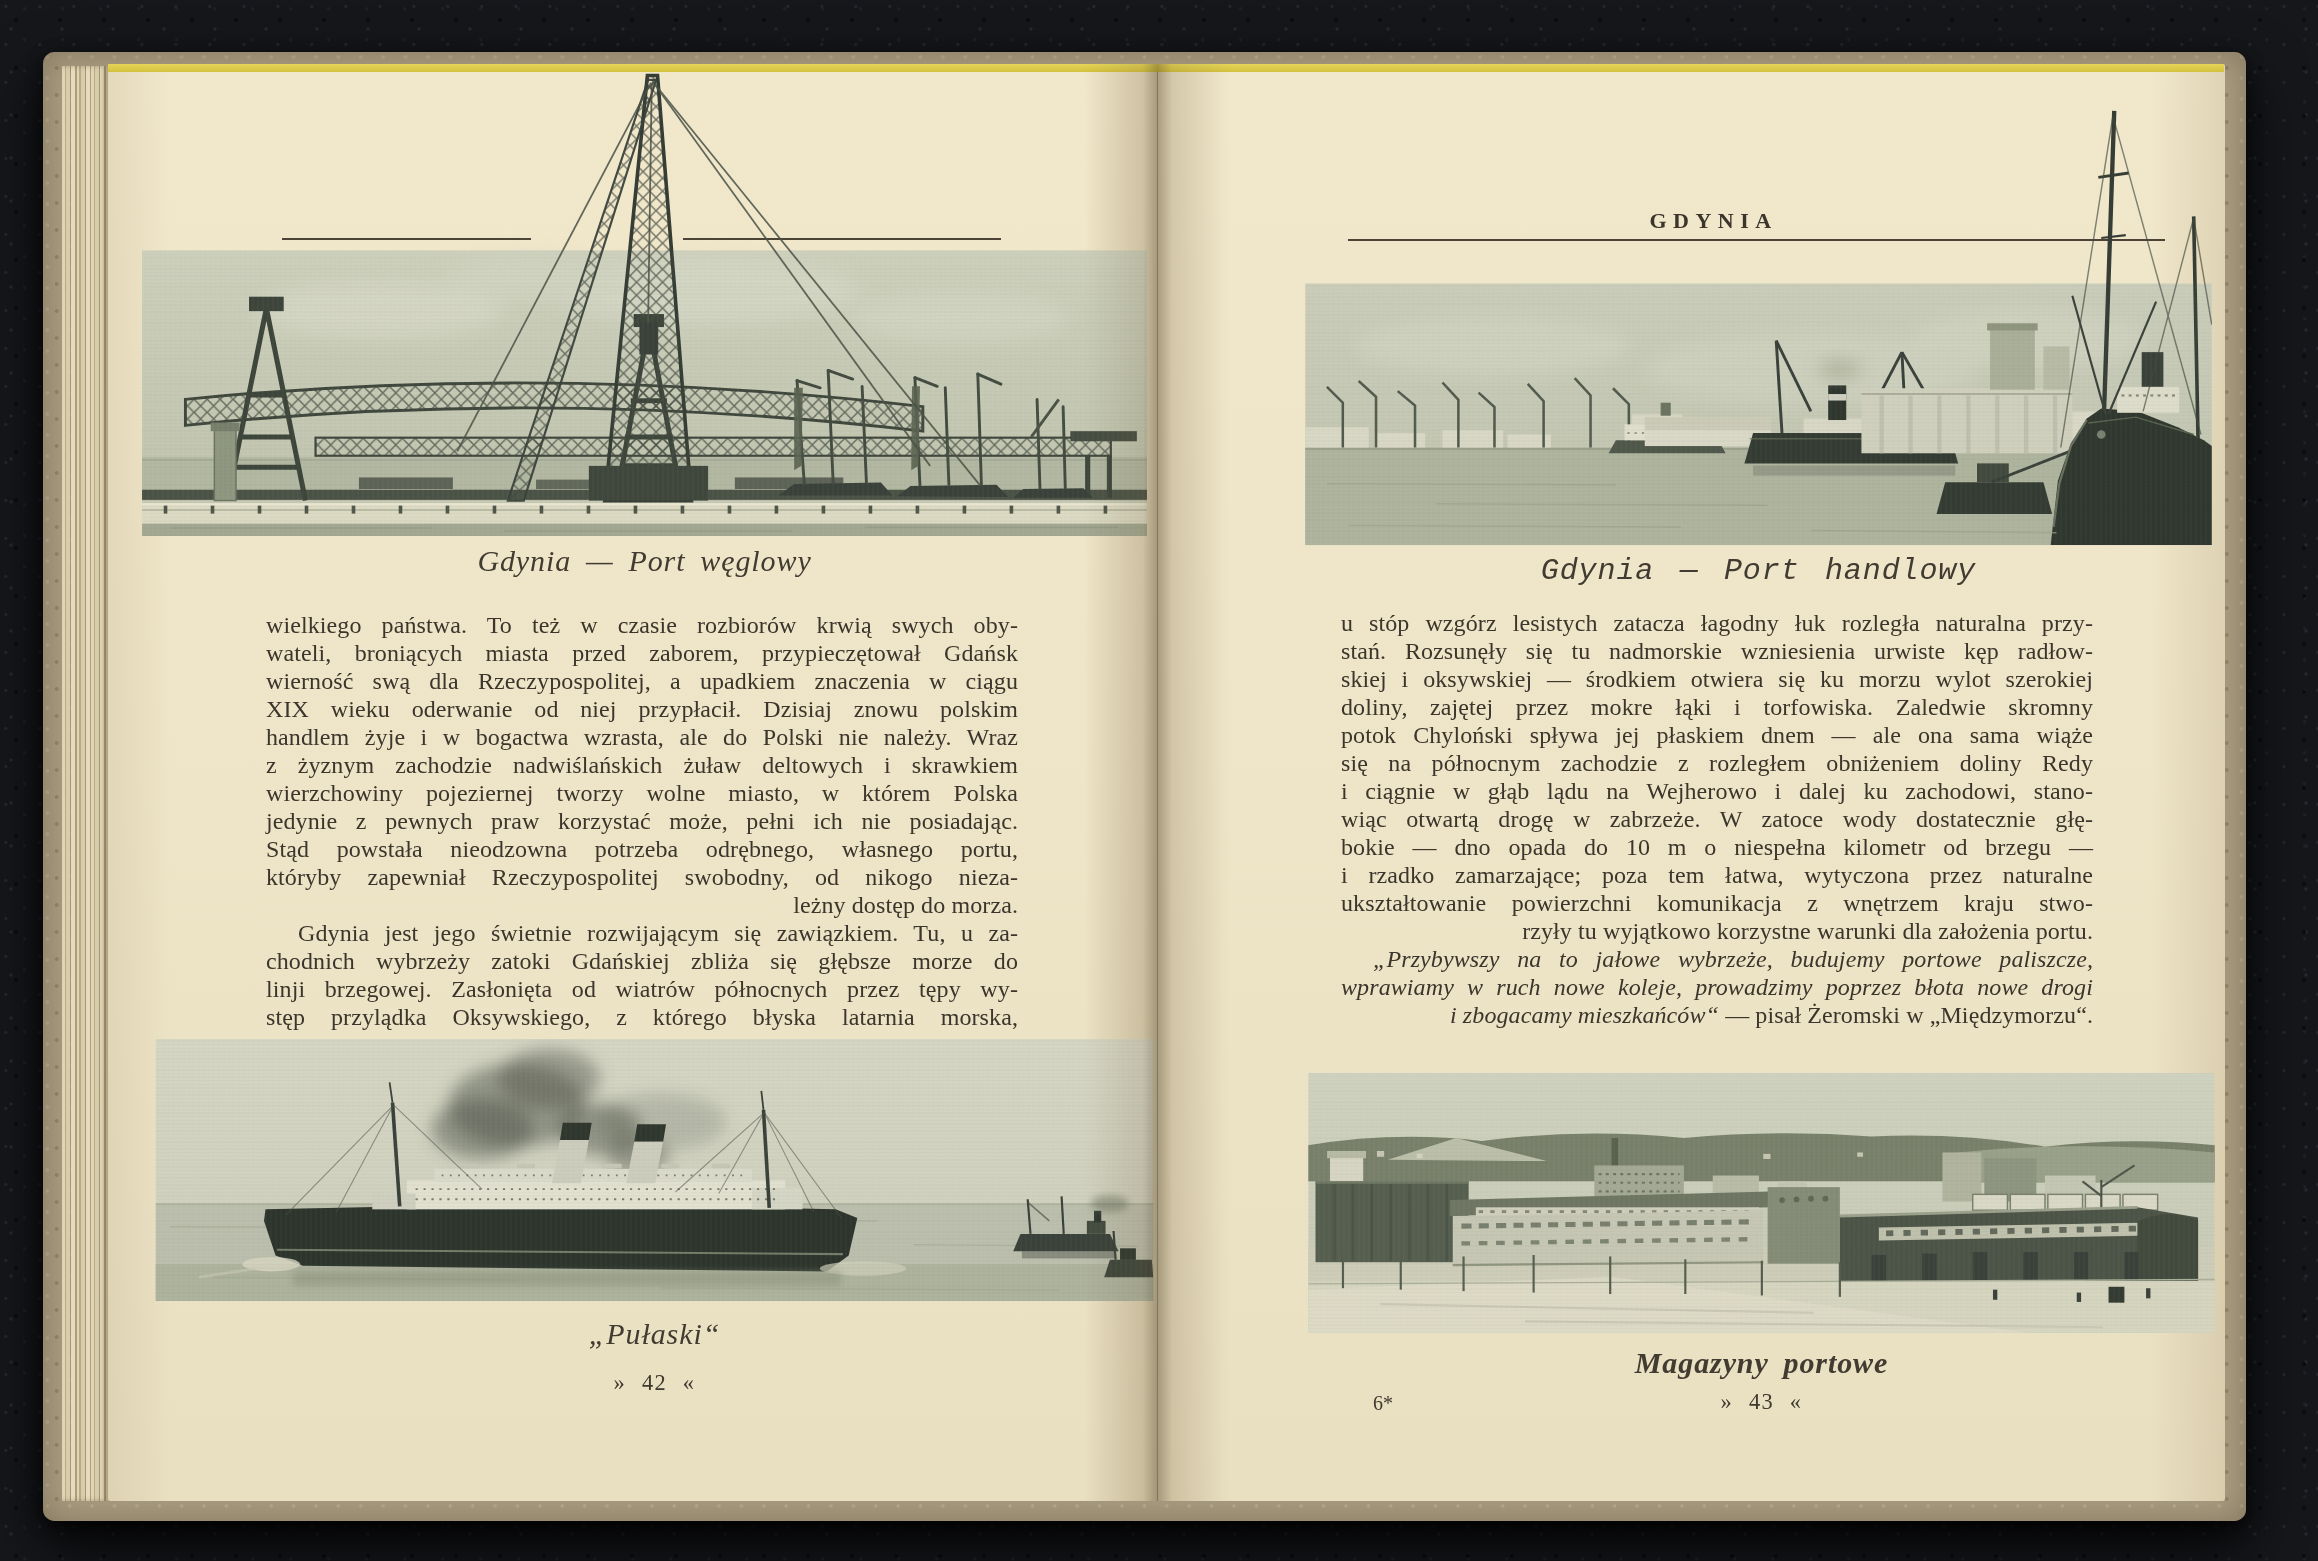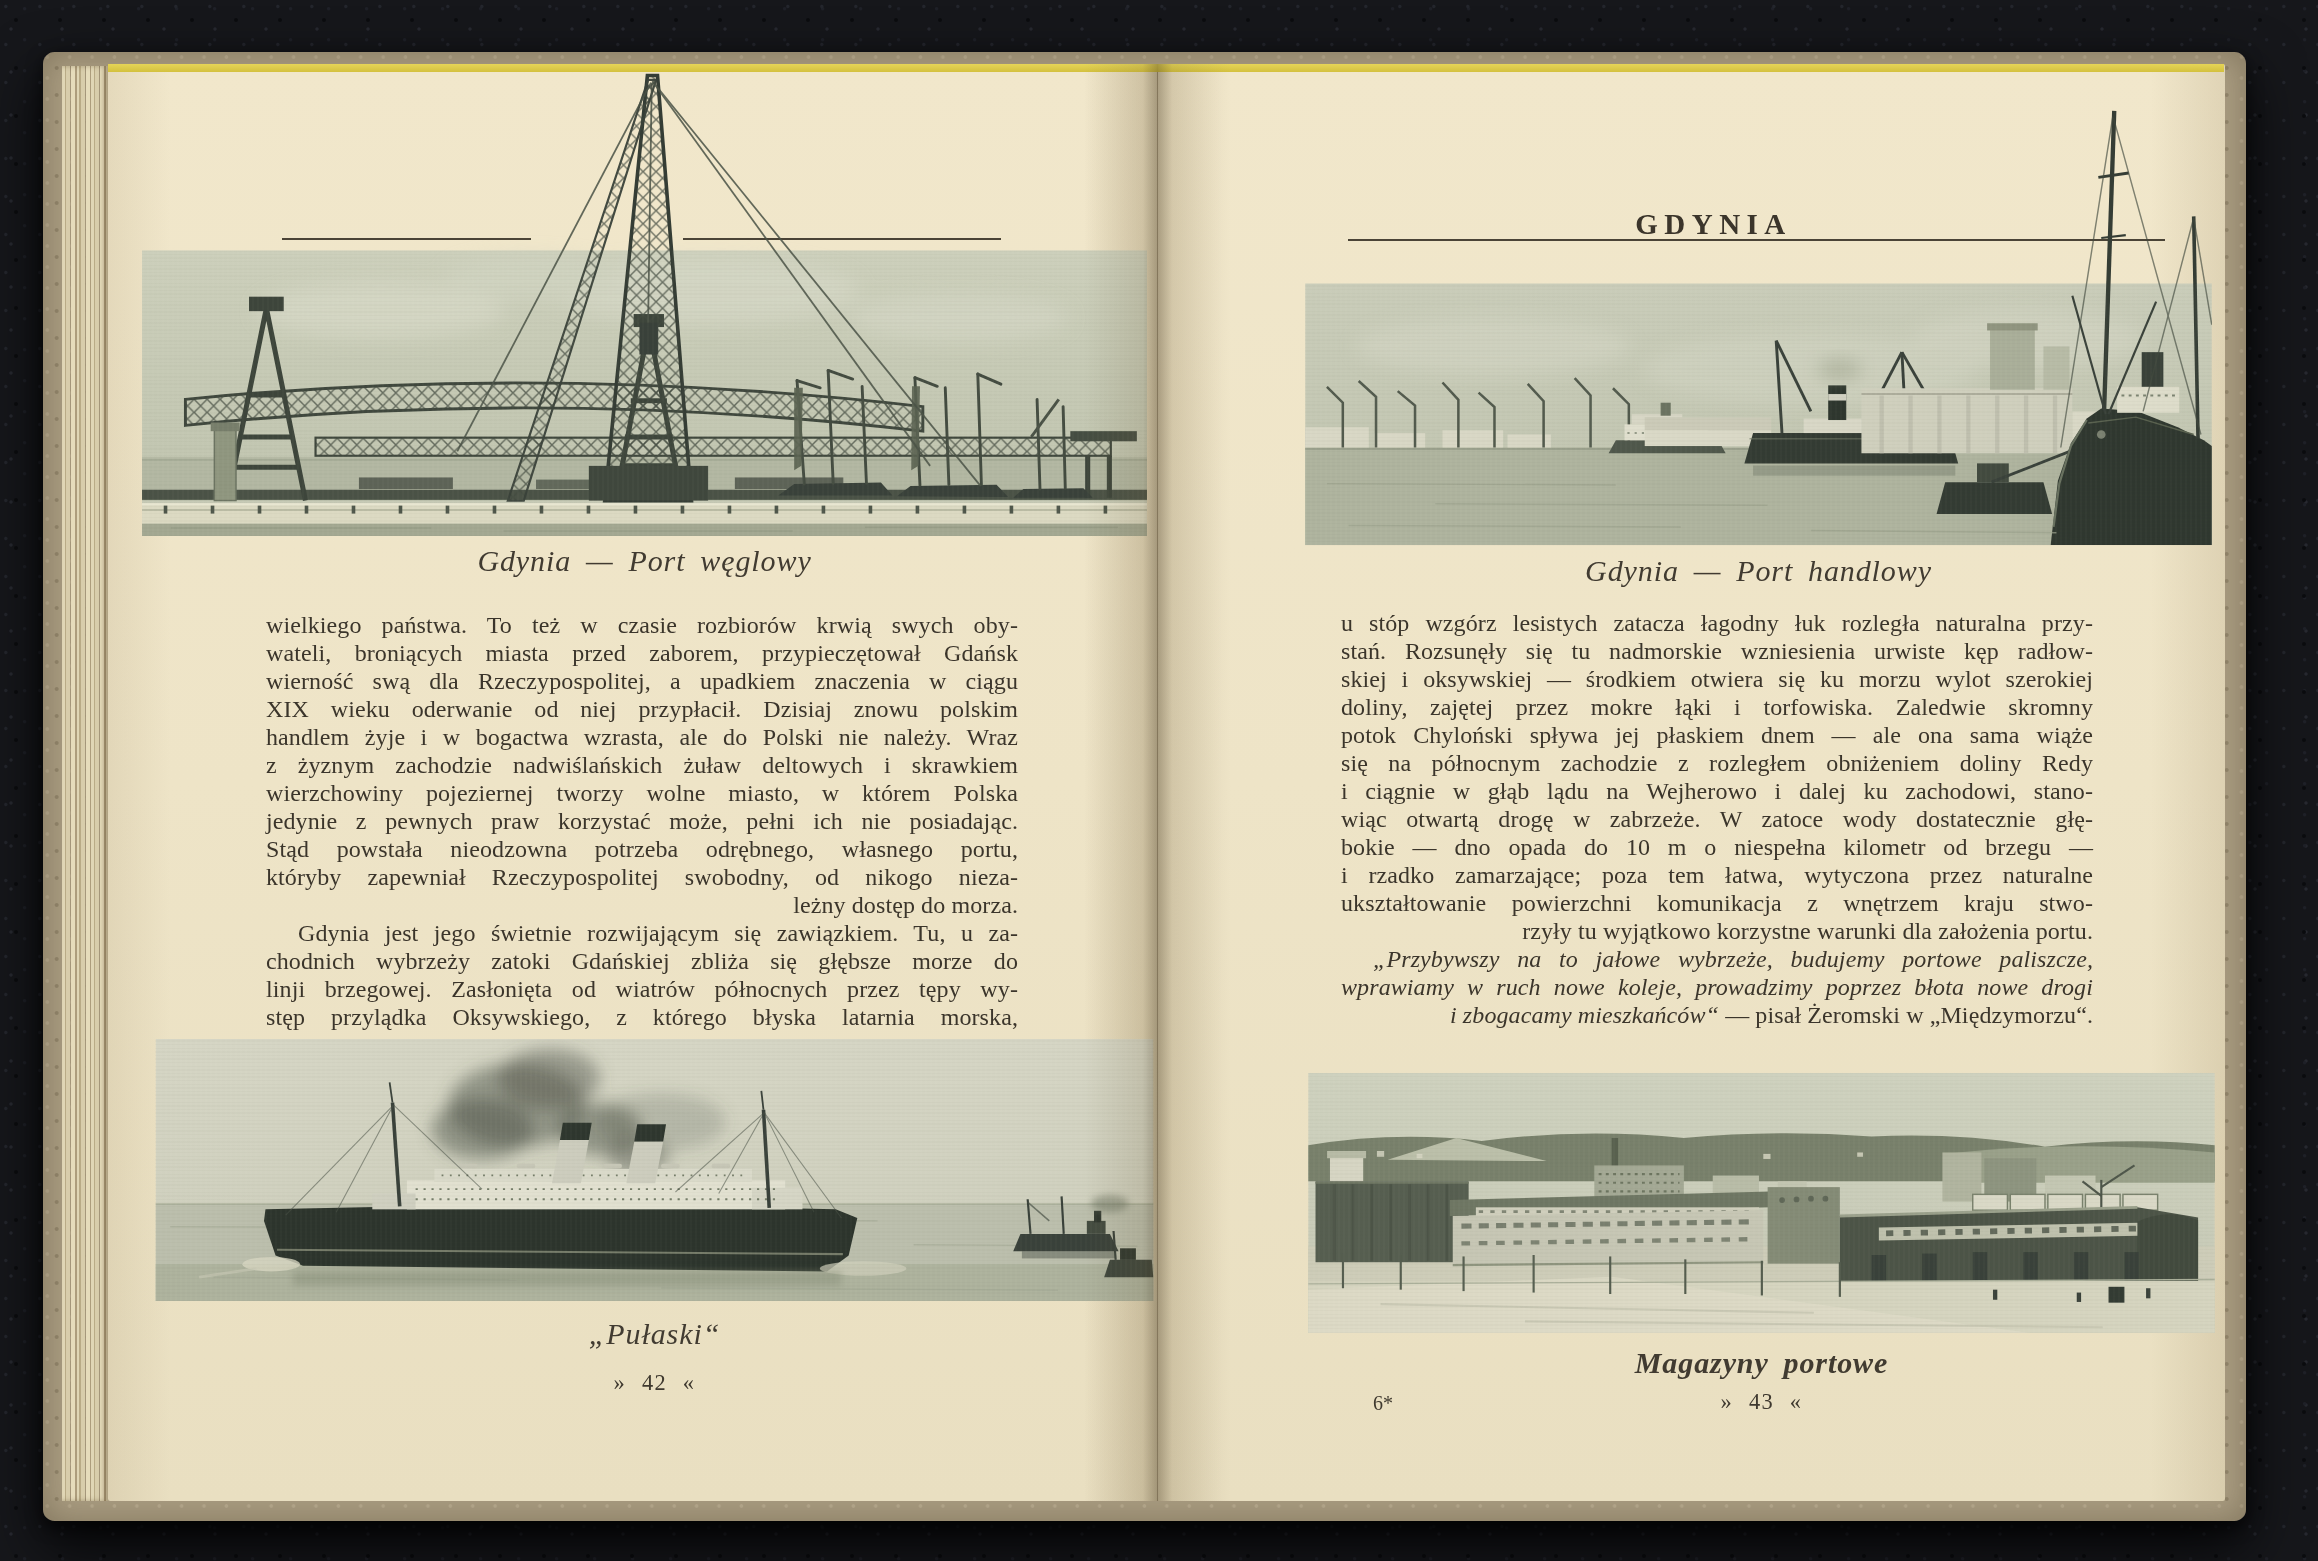"GDYNIA" .running-head { font-size: 29px -> 22px }
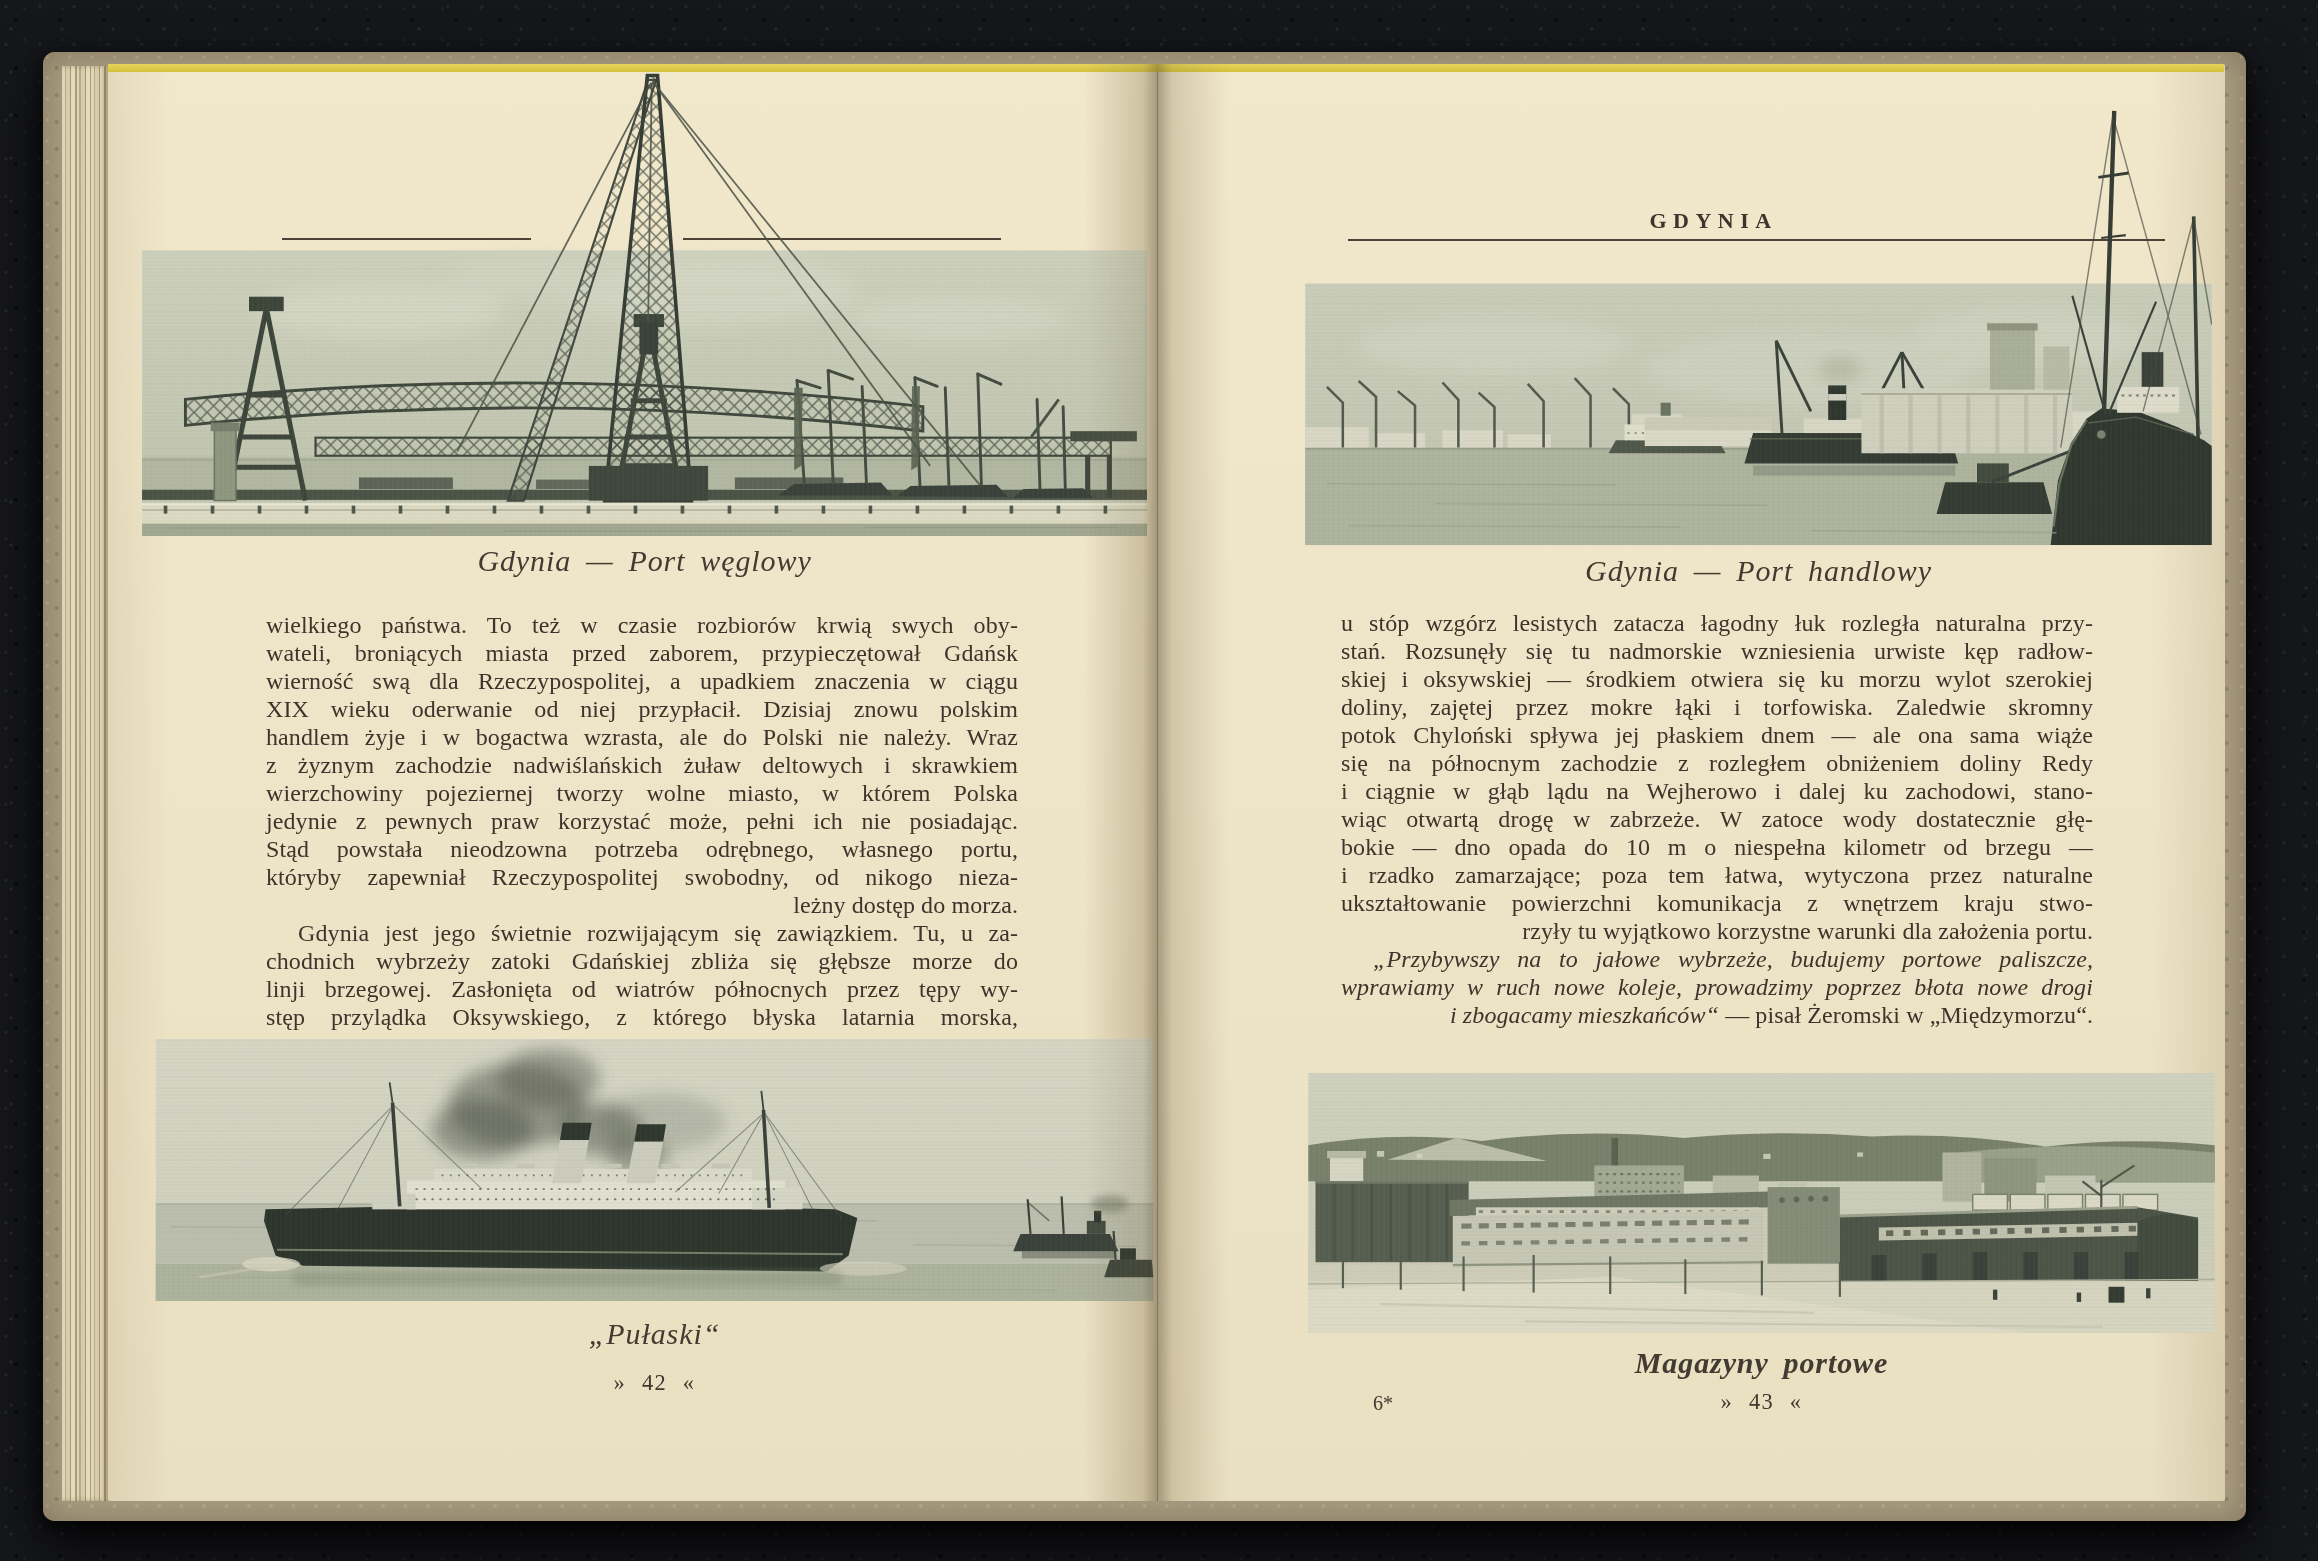"Gdynia — Port handlowy" div.abs { font-family: none -> Liberation Mono, monospace }
